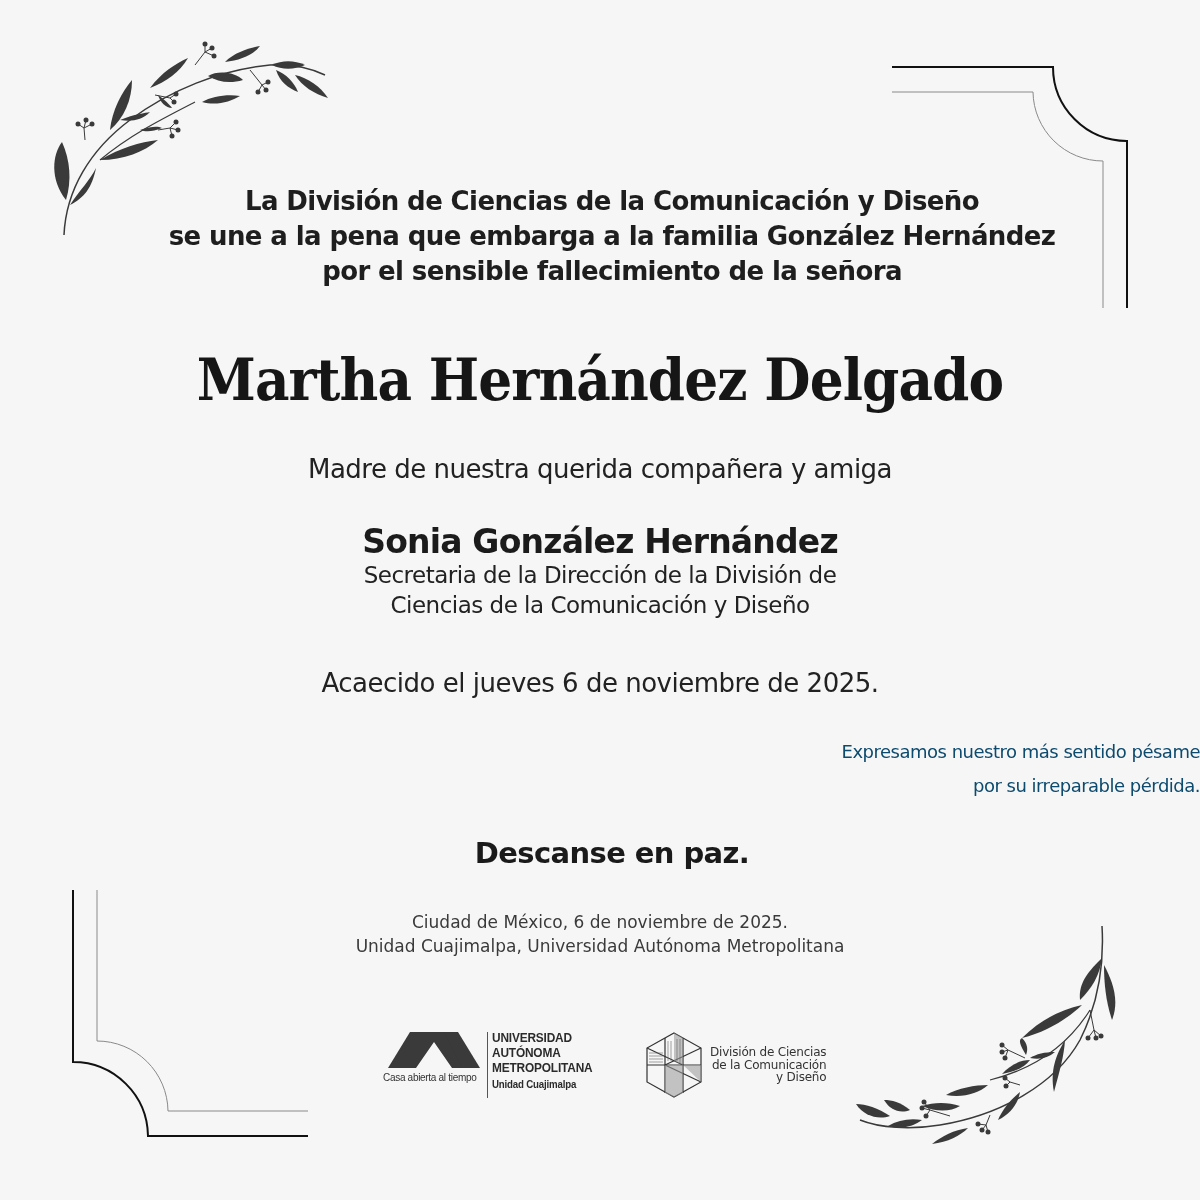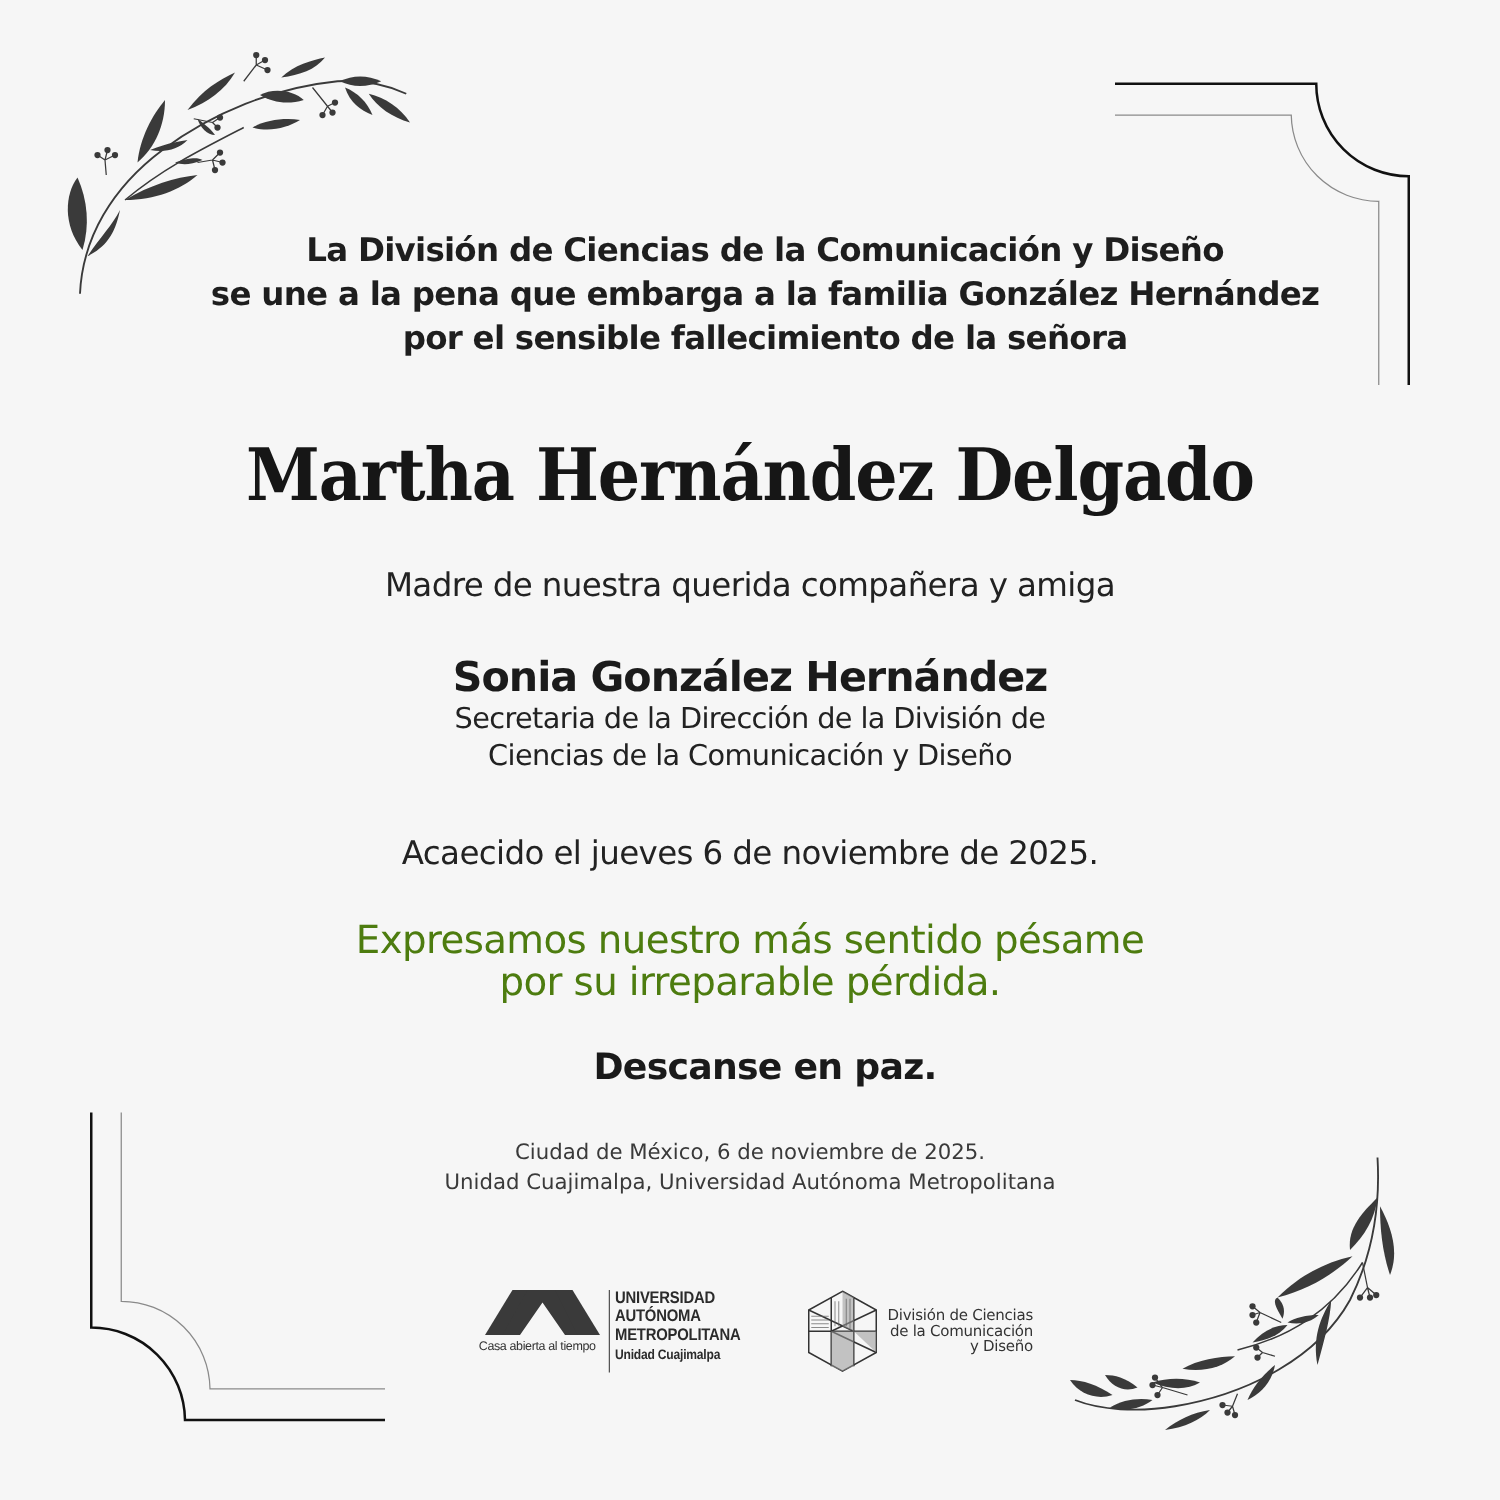"Expresamos nuestro más sentido pésame" .condolence { color: #4d7c0f -> #0c4a6e; font-size: 31px -> 18px; text-align: none -> right }
